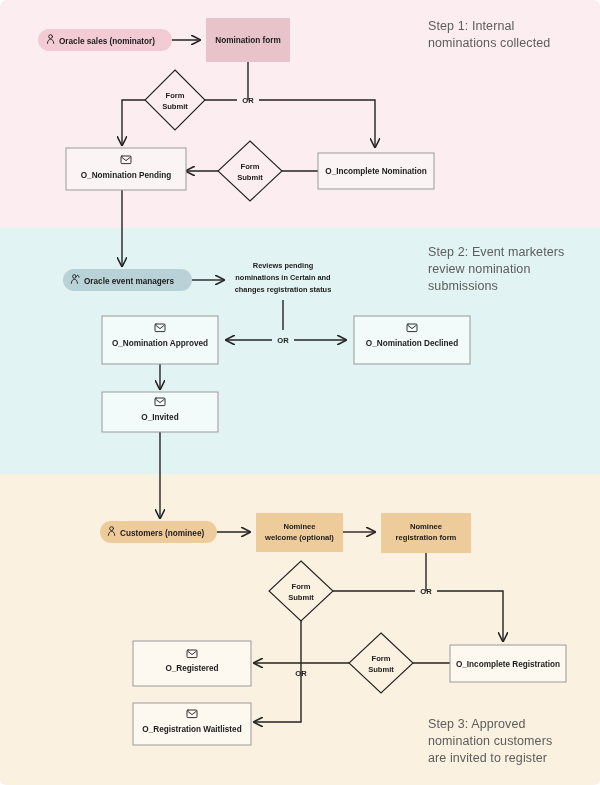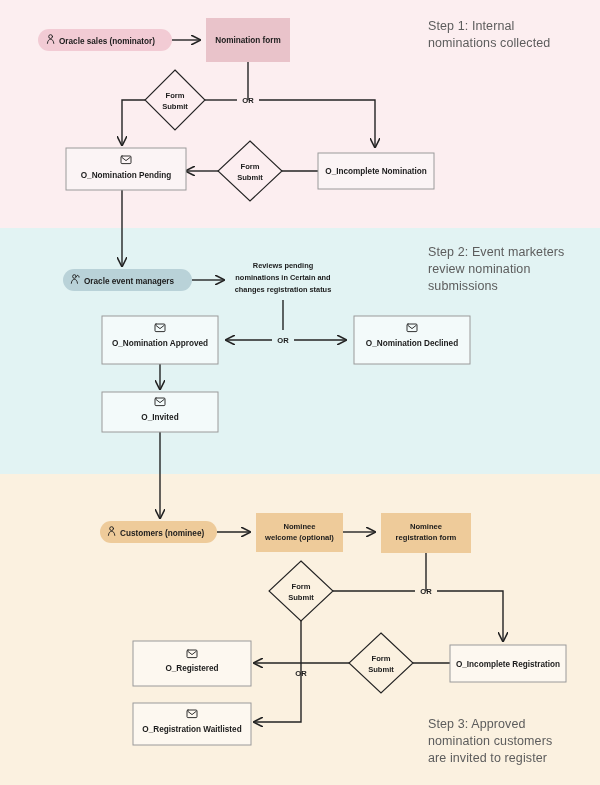"Step 1: Internal" #canvas { border-radius: none -> 6px }
